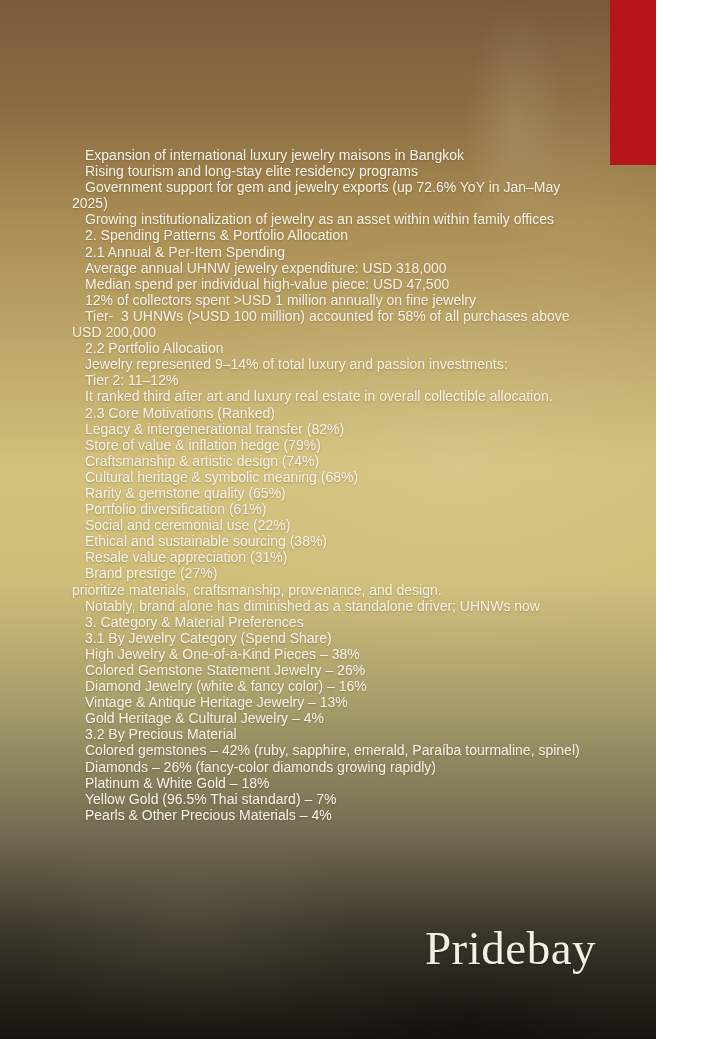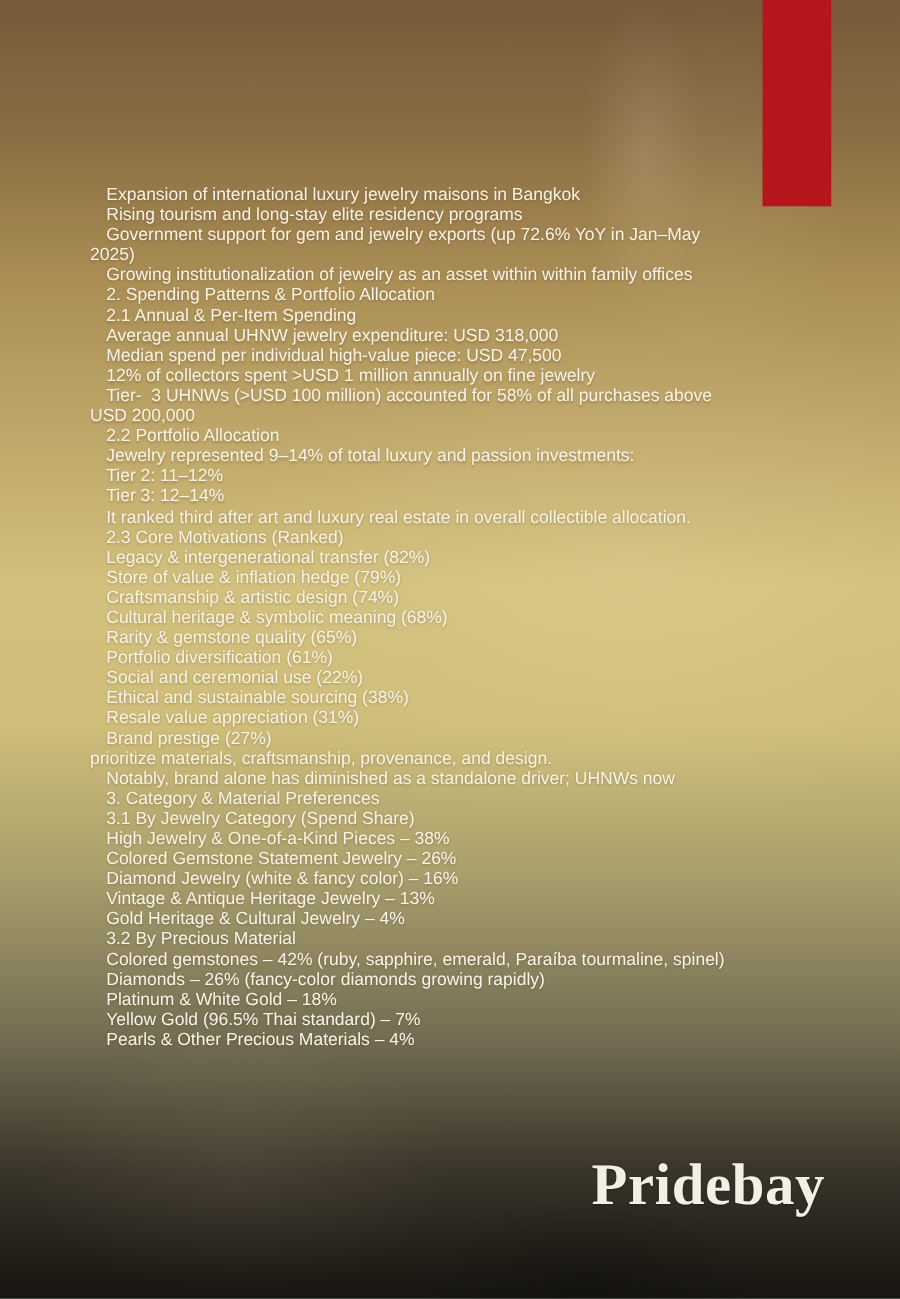"Expansion of international luxury" .page { width: 720px -> 656px }
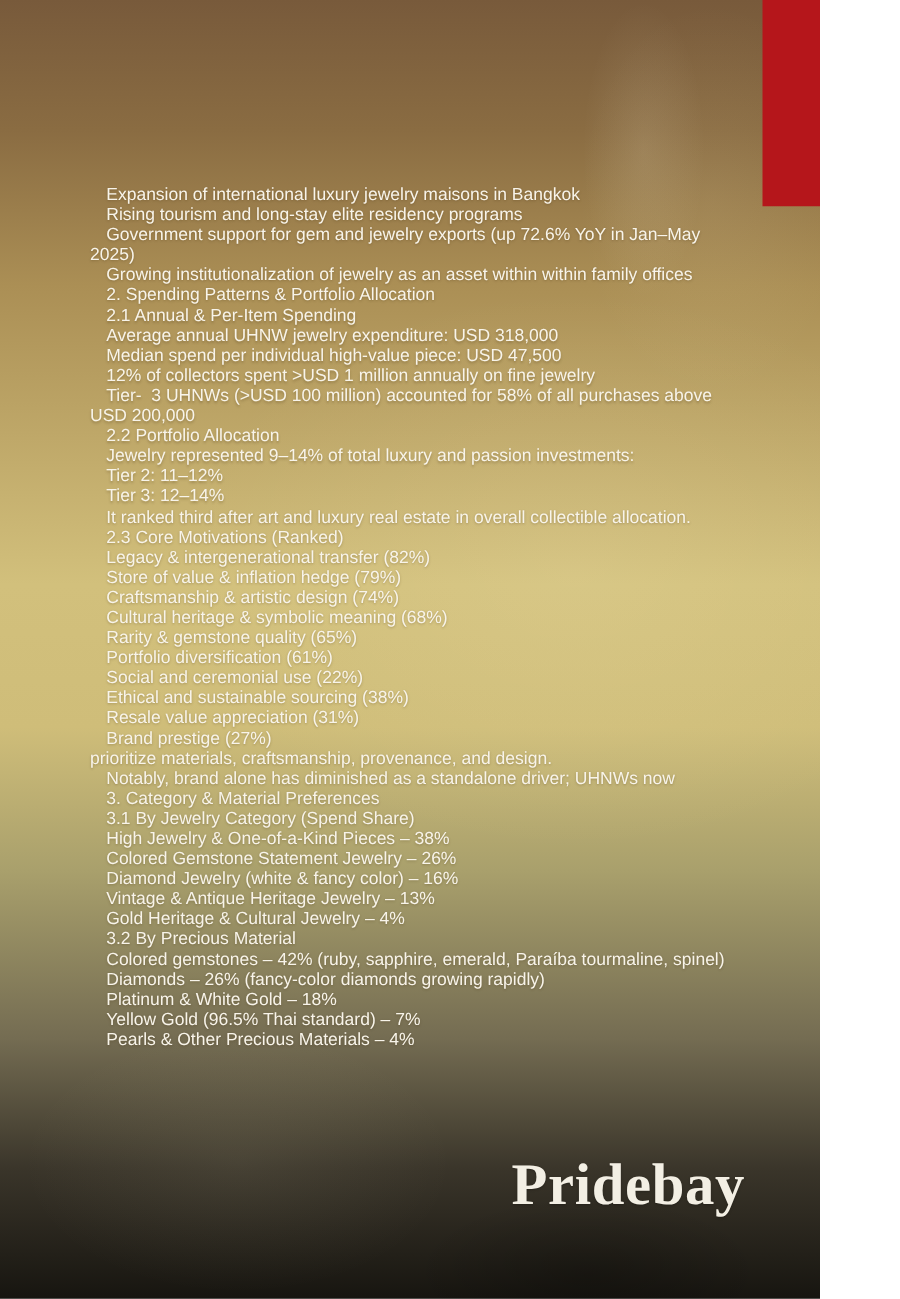"Tier 3: 12–14%" div.line { html: <div>Tier 3: 12–14%</div> -> none }
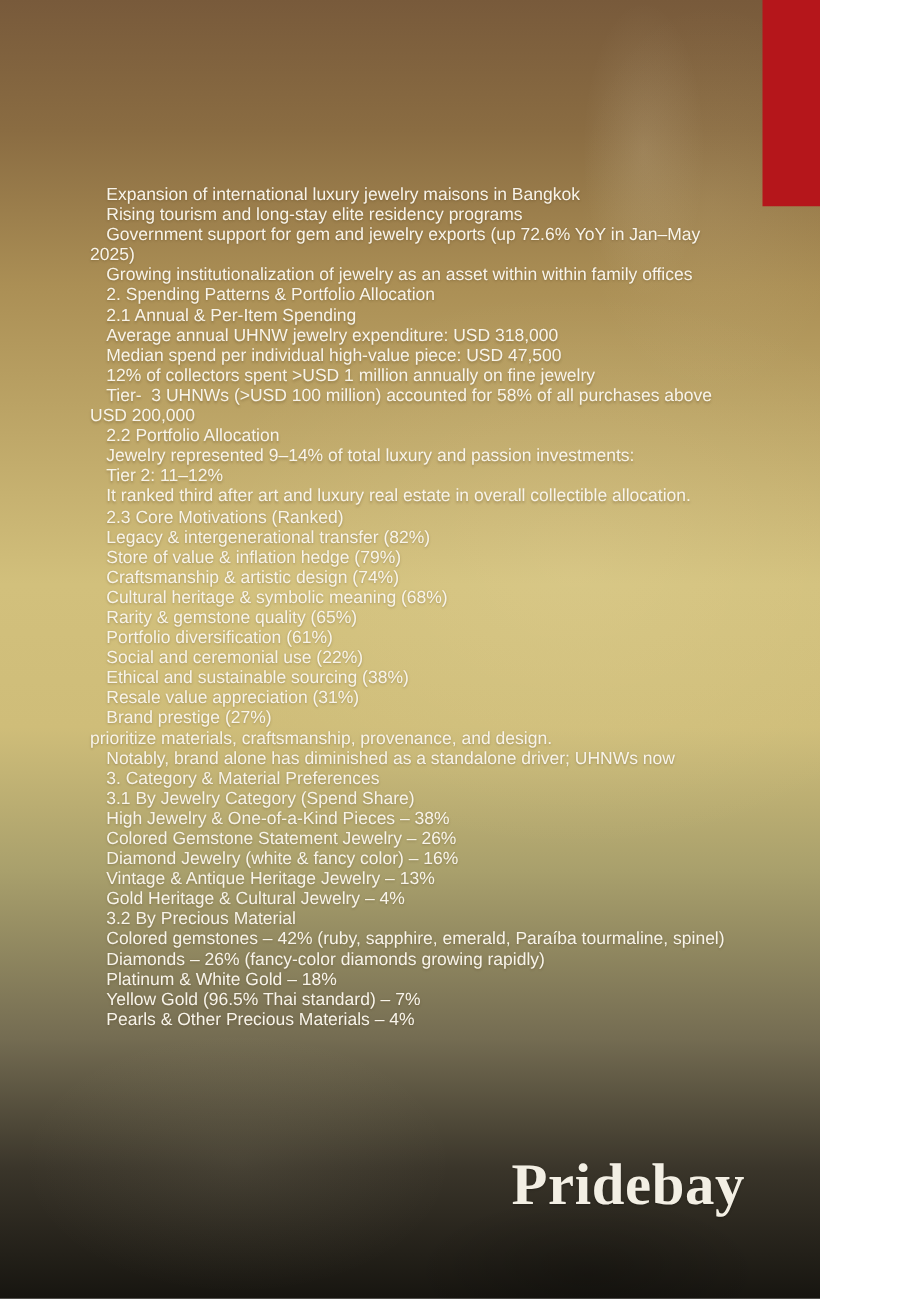"Pridebay" .logo { font-weight: 700 -> 400 }
